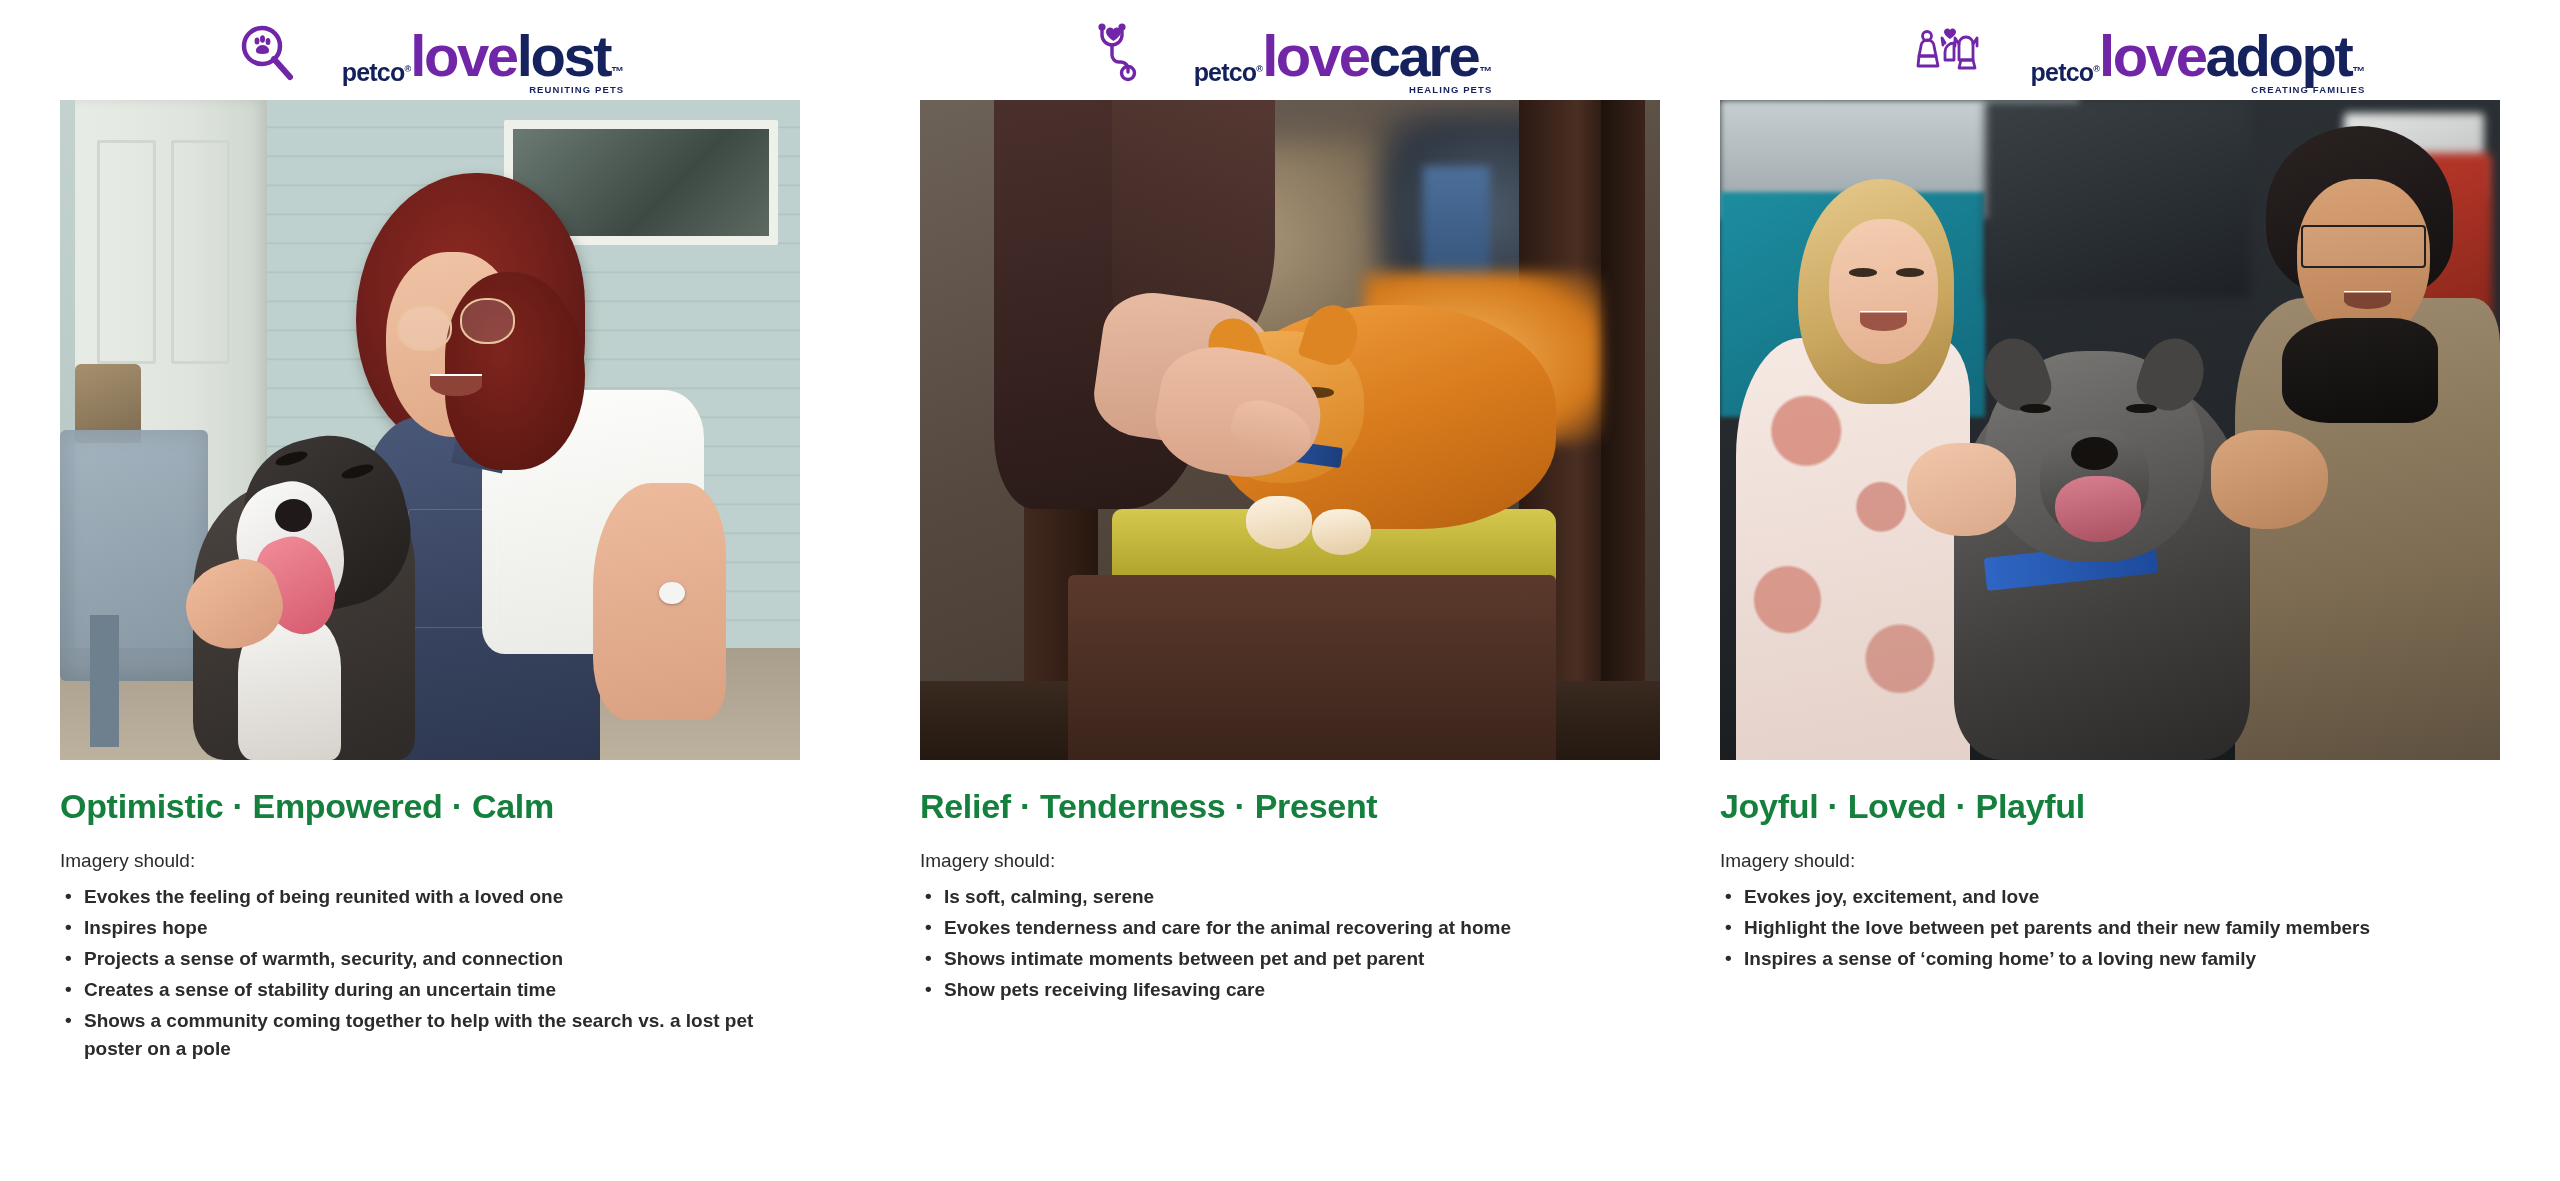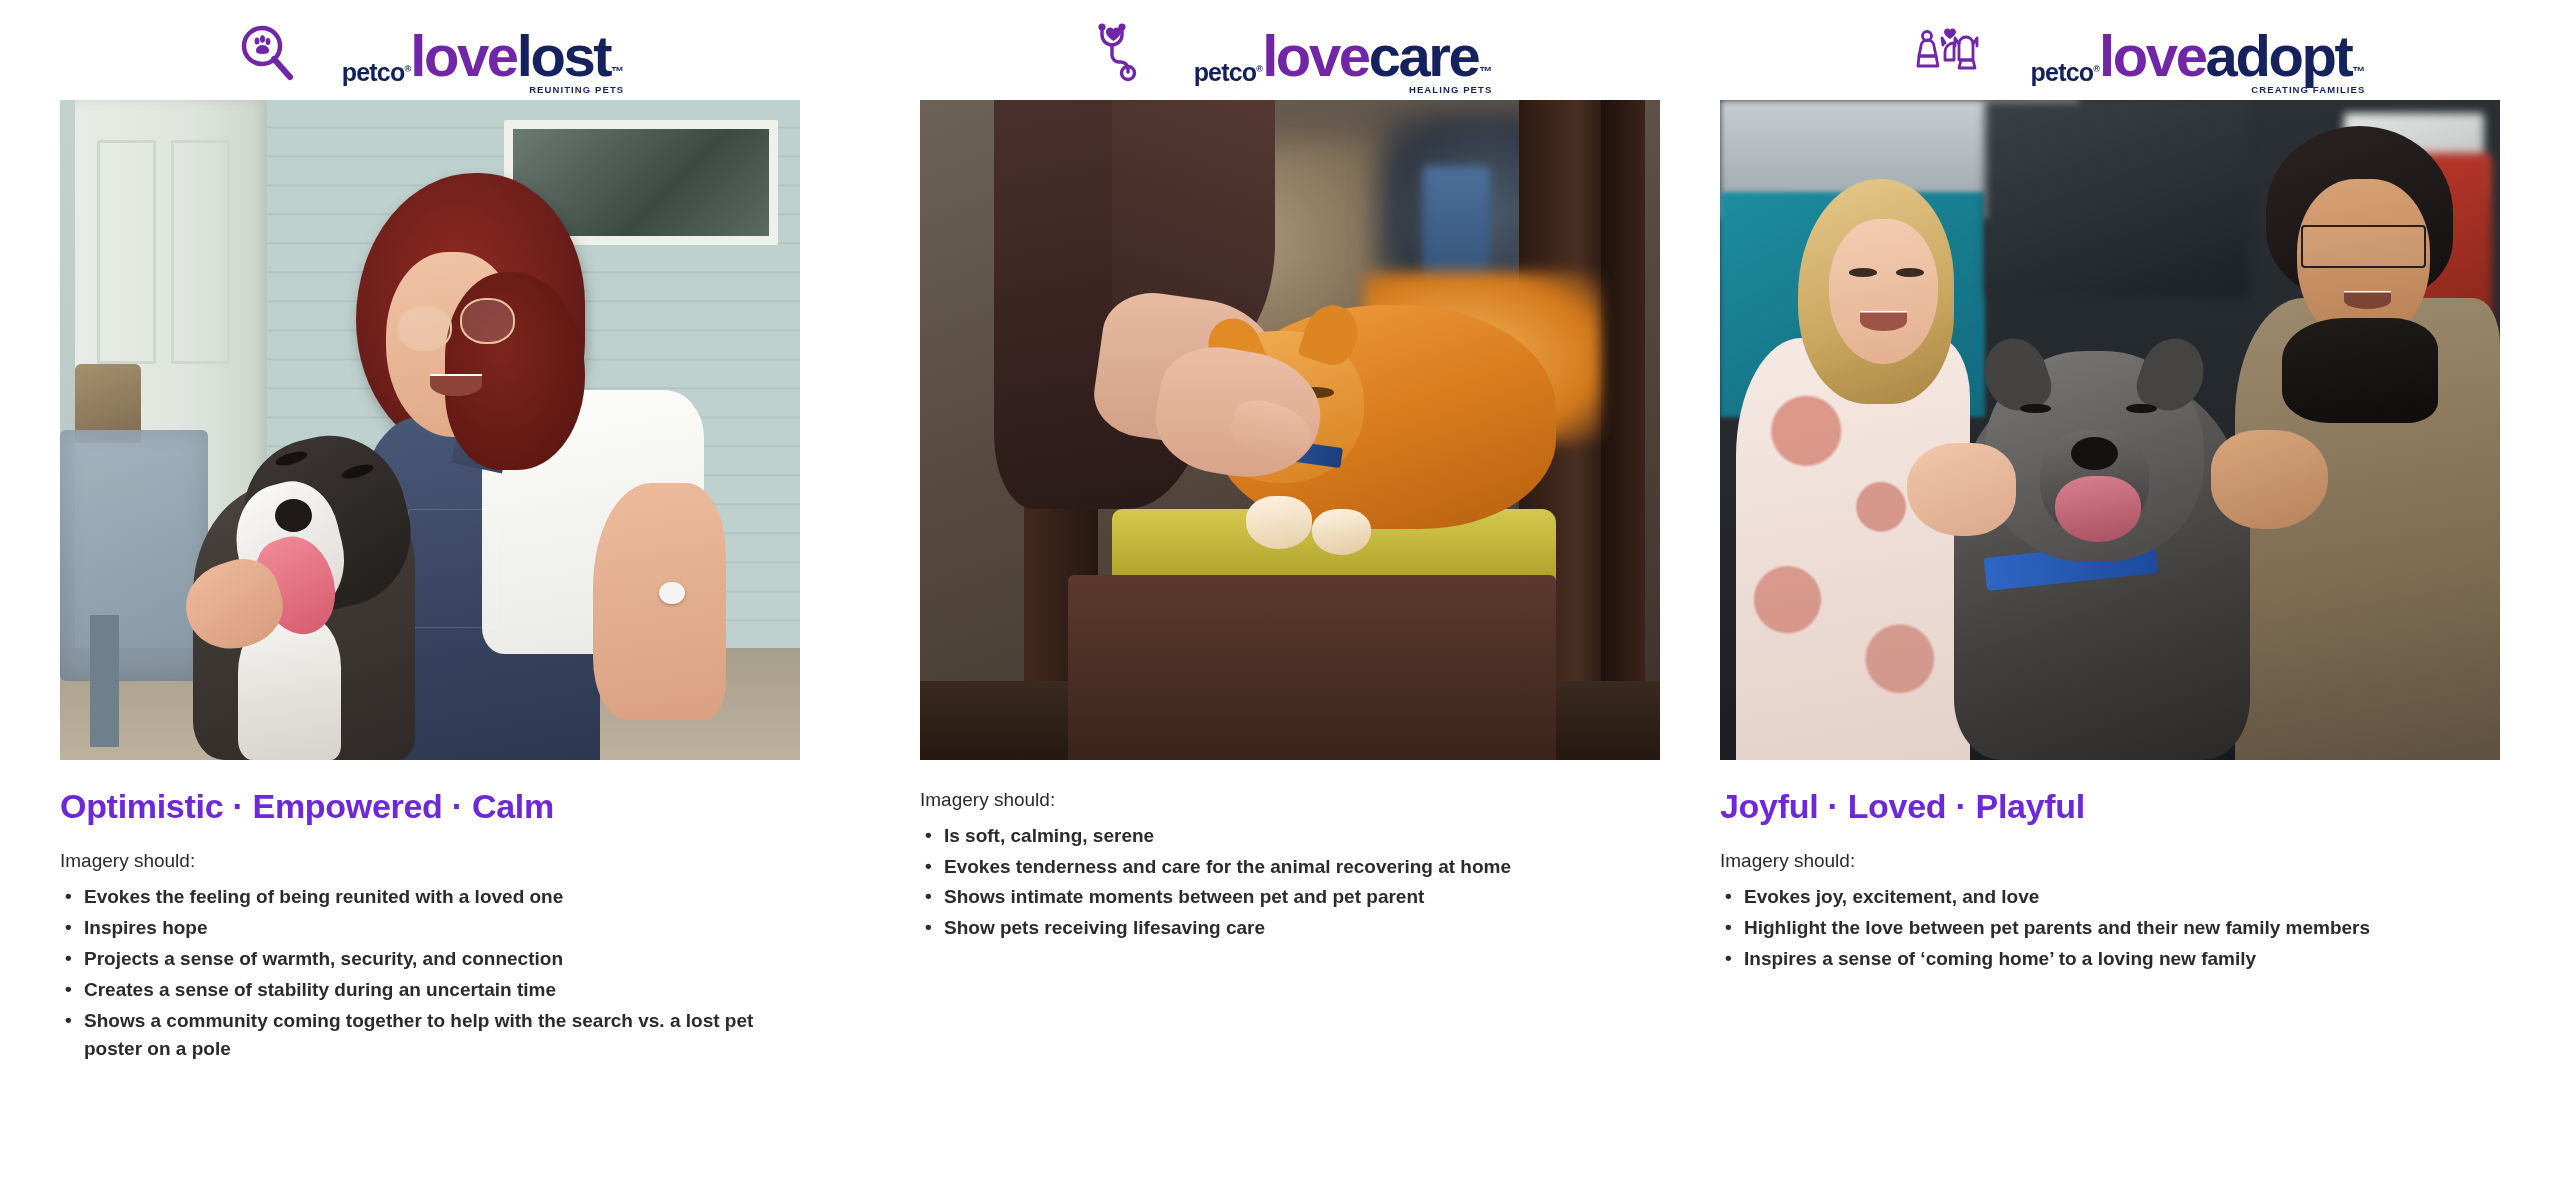"Optimistic · Empowered · Calm" .headline { color: #6d28d9 -> #15803d }
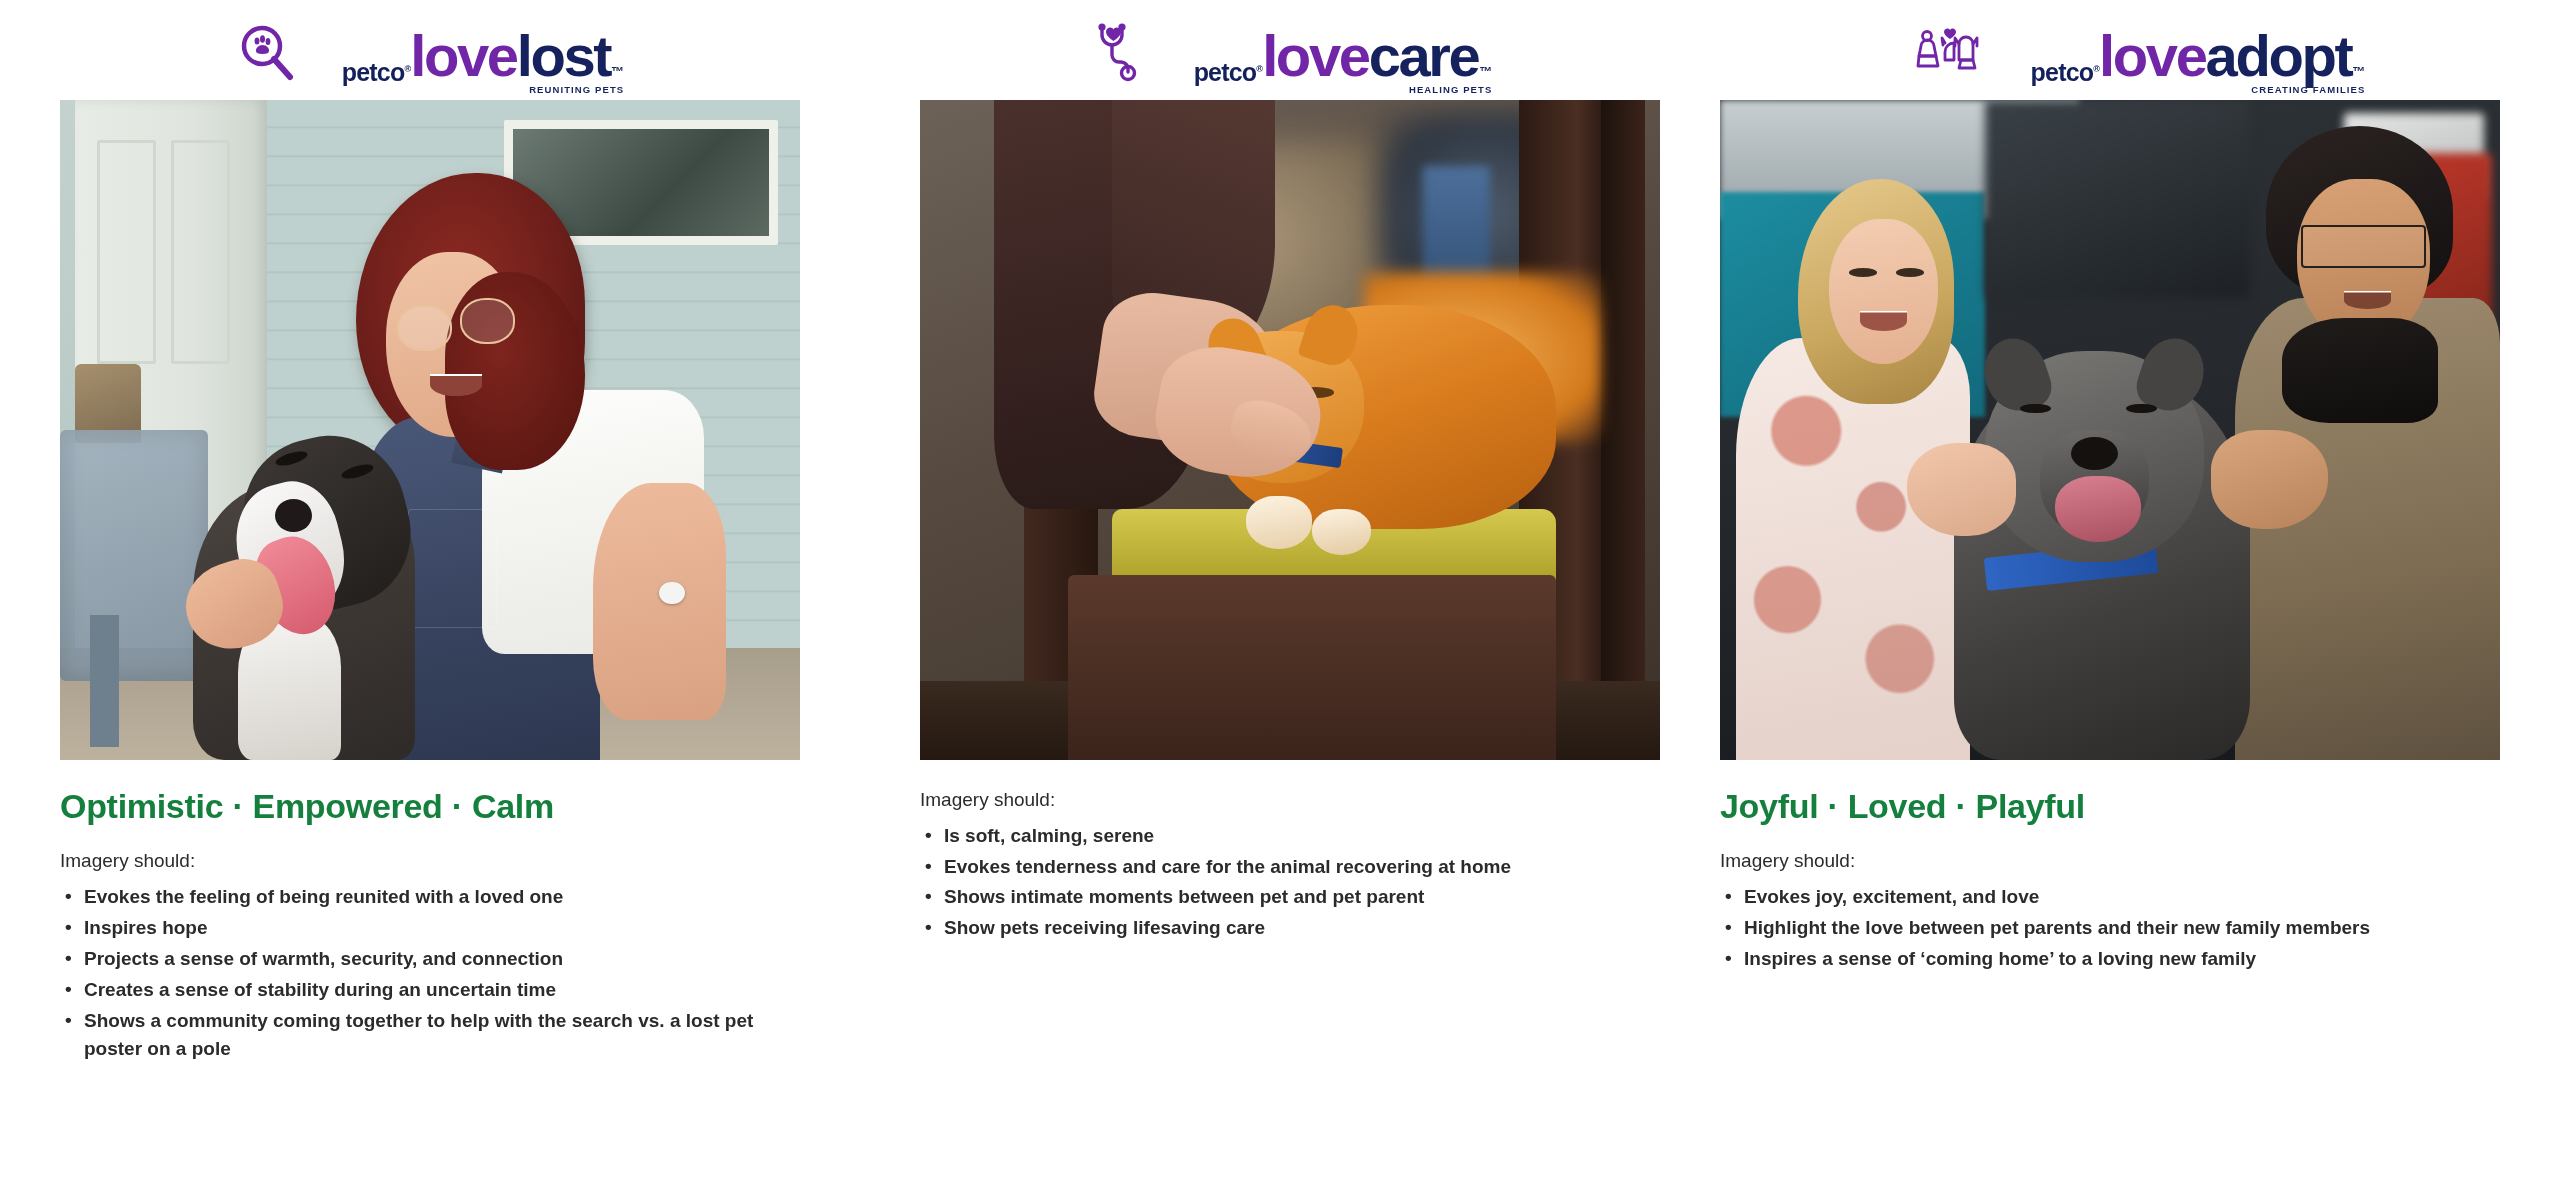"Relief · Tenderness · Present" div.headline { html: none -> <div>Relief · Tenderness · Present</div> }
